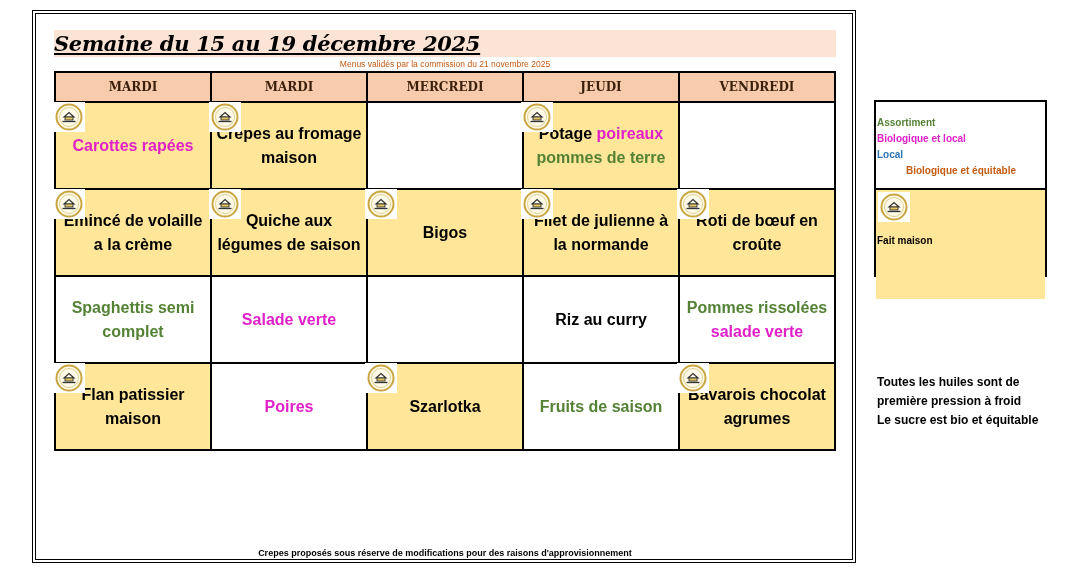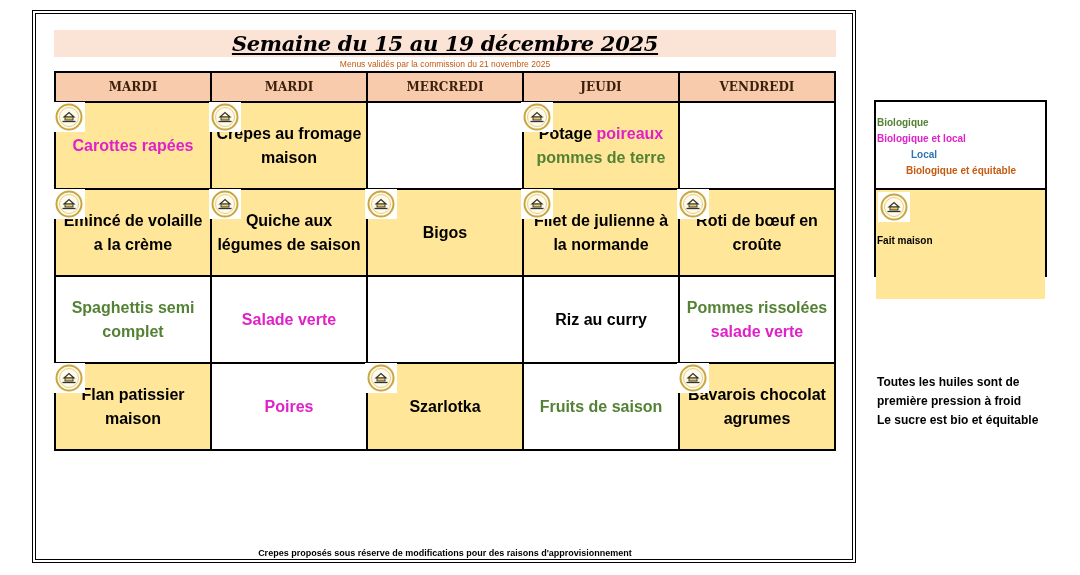"Semaine du 15 au 19" .title-band { text-align: center -> left }
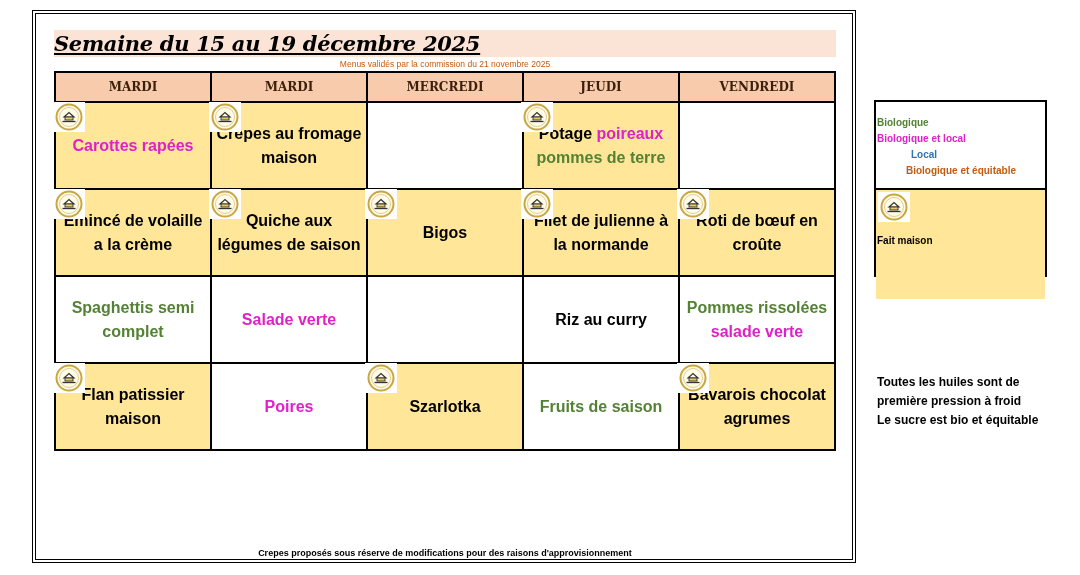"Biologique" div.c-bio { text: Biologique -> Assortiment }
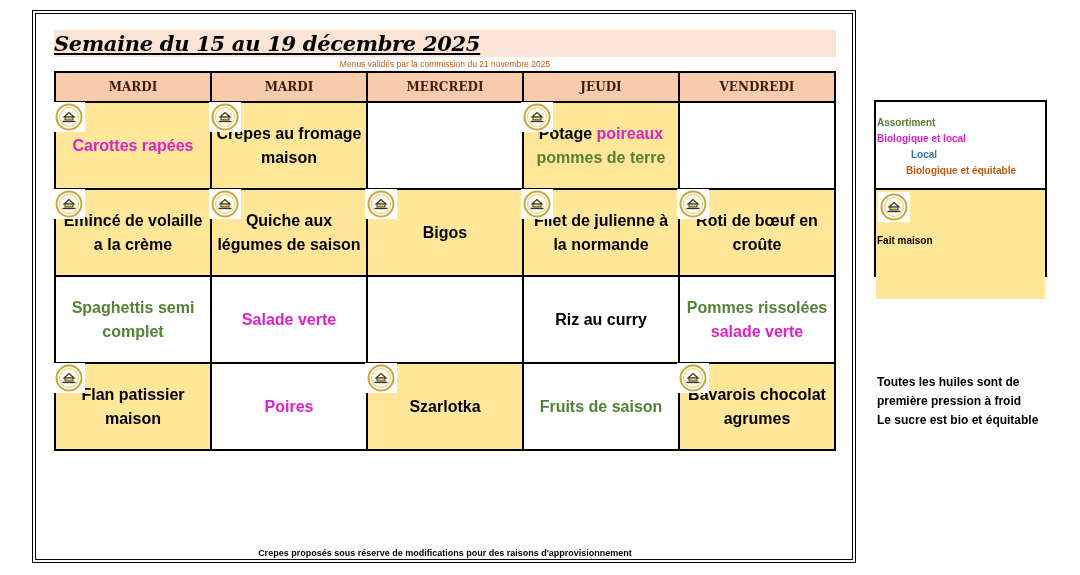"Local" .c-local { margin-left: 34px -> none }
